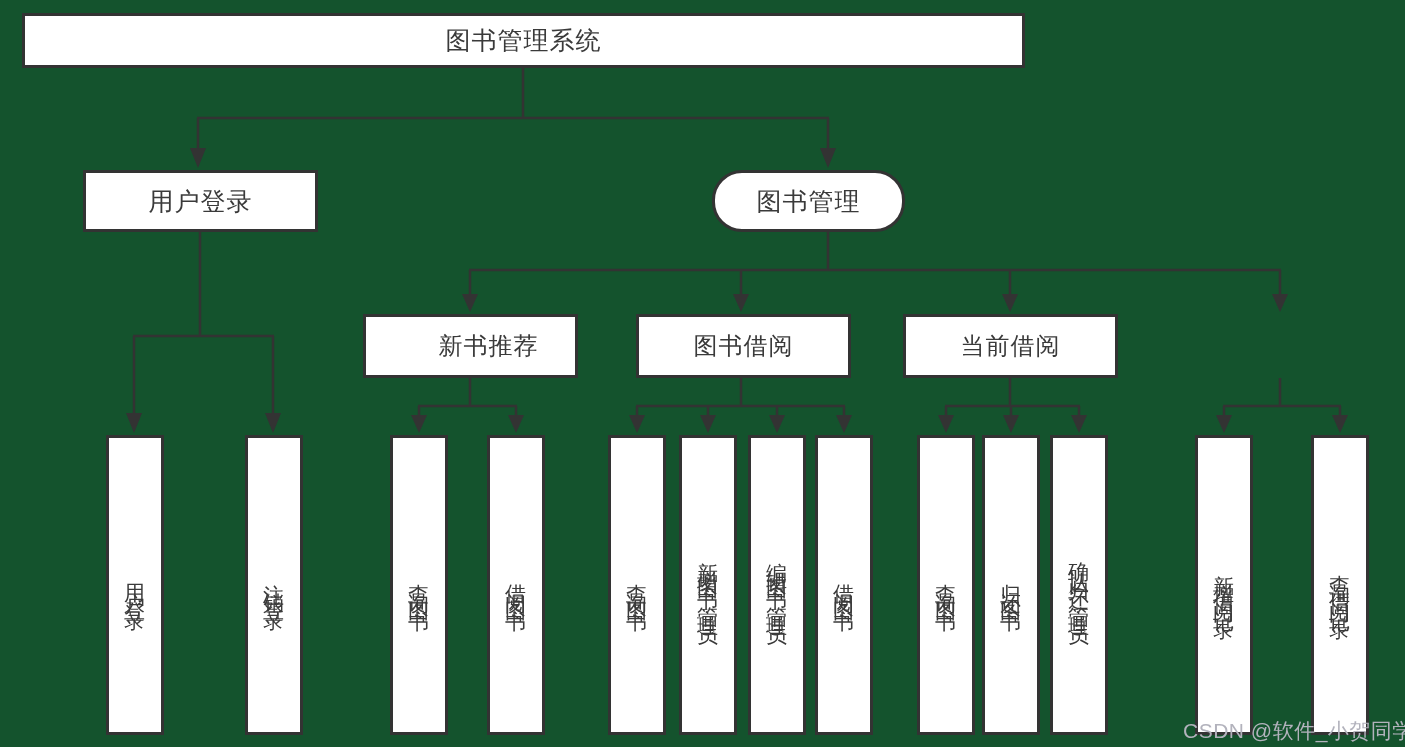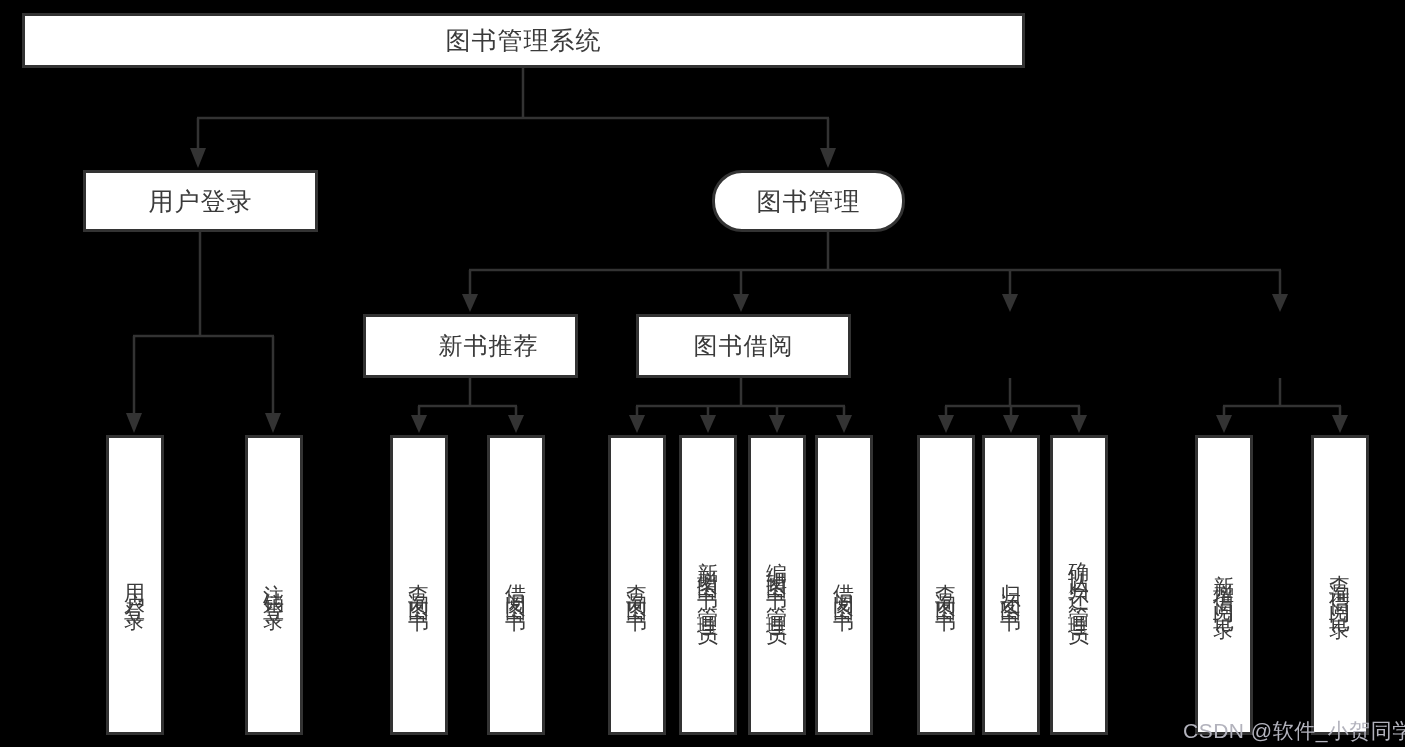"图书管理系统" #stage { background: #000000 -> #14532d }
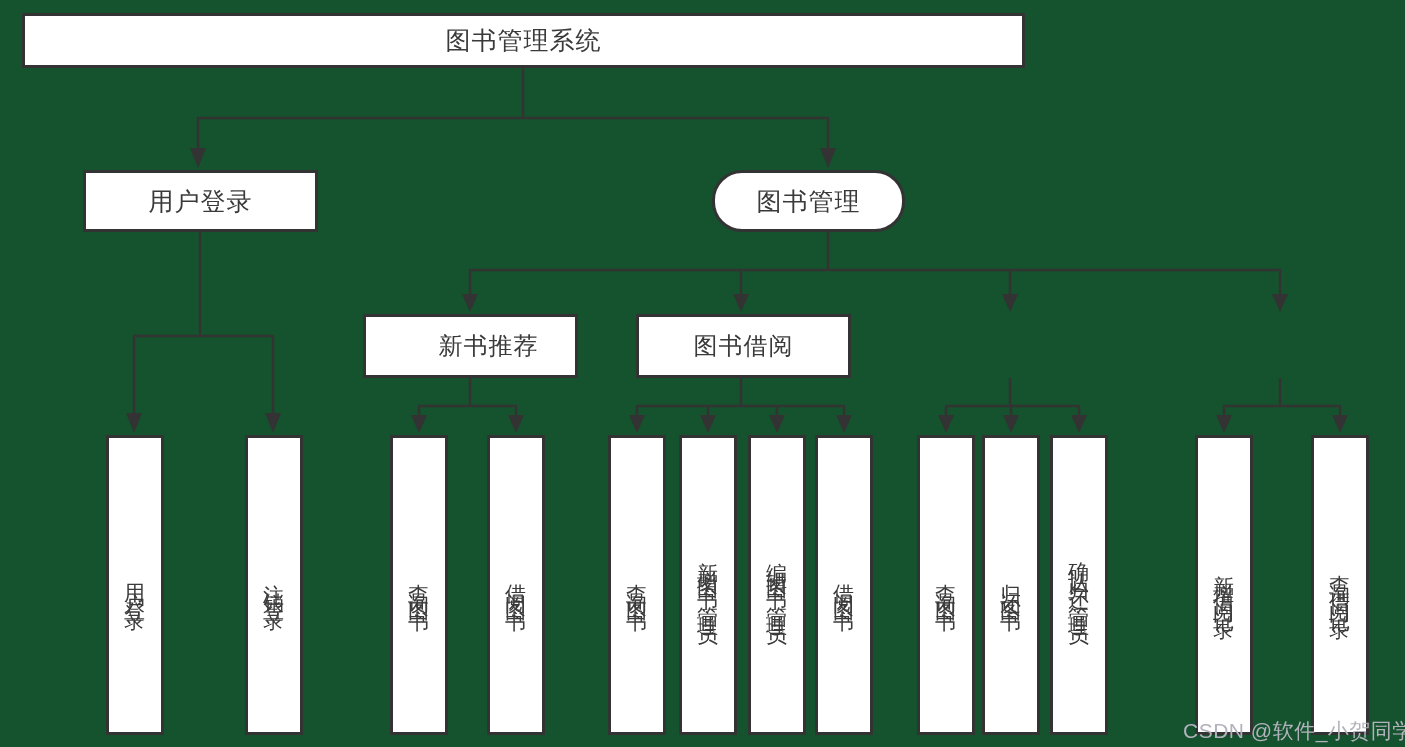"当前借阅" div.hbox { html: none -> <div>当前借阅</div> }
